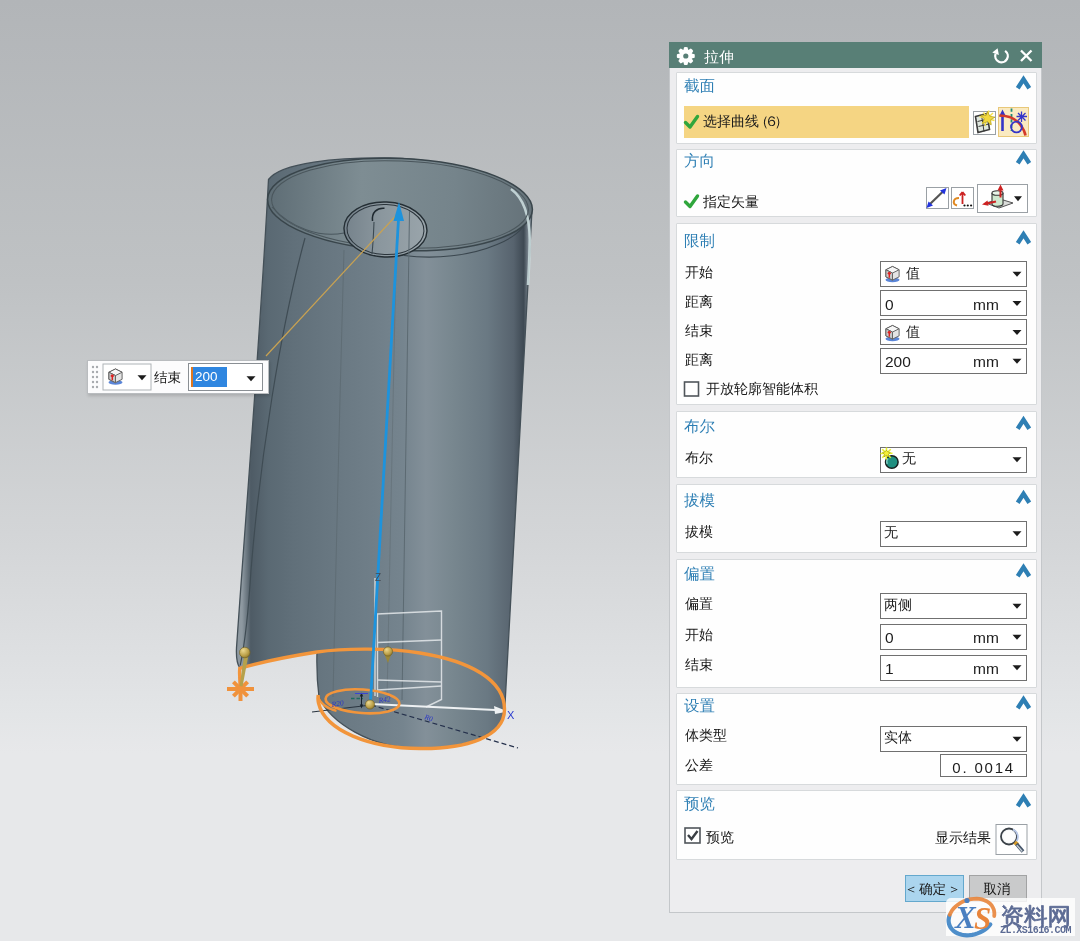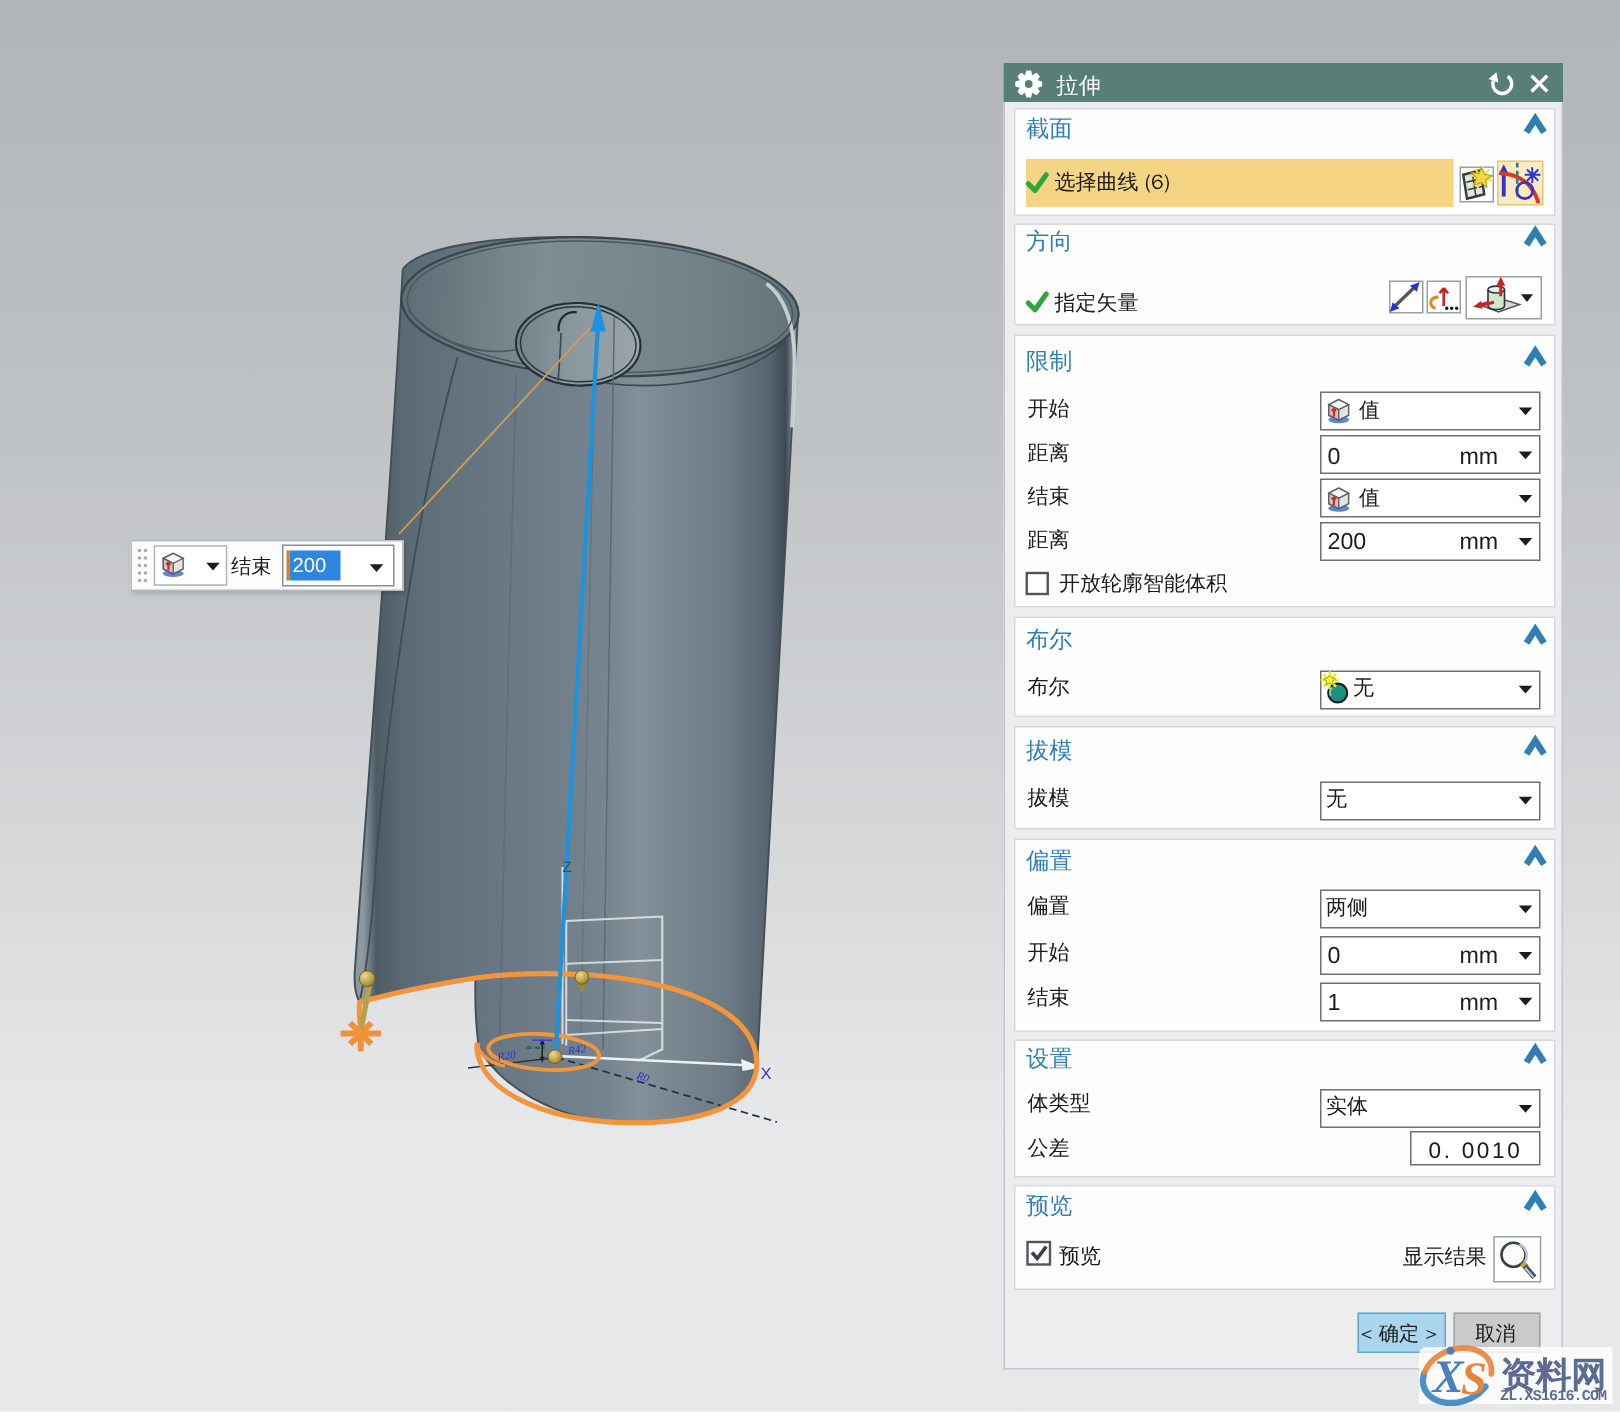"0. 0010" div.num { text: 0010 -> 0014 }
